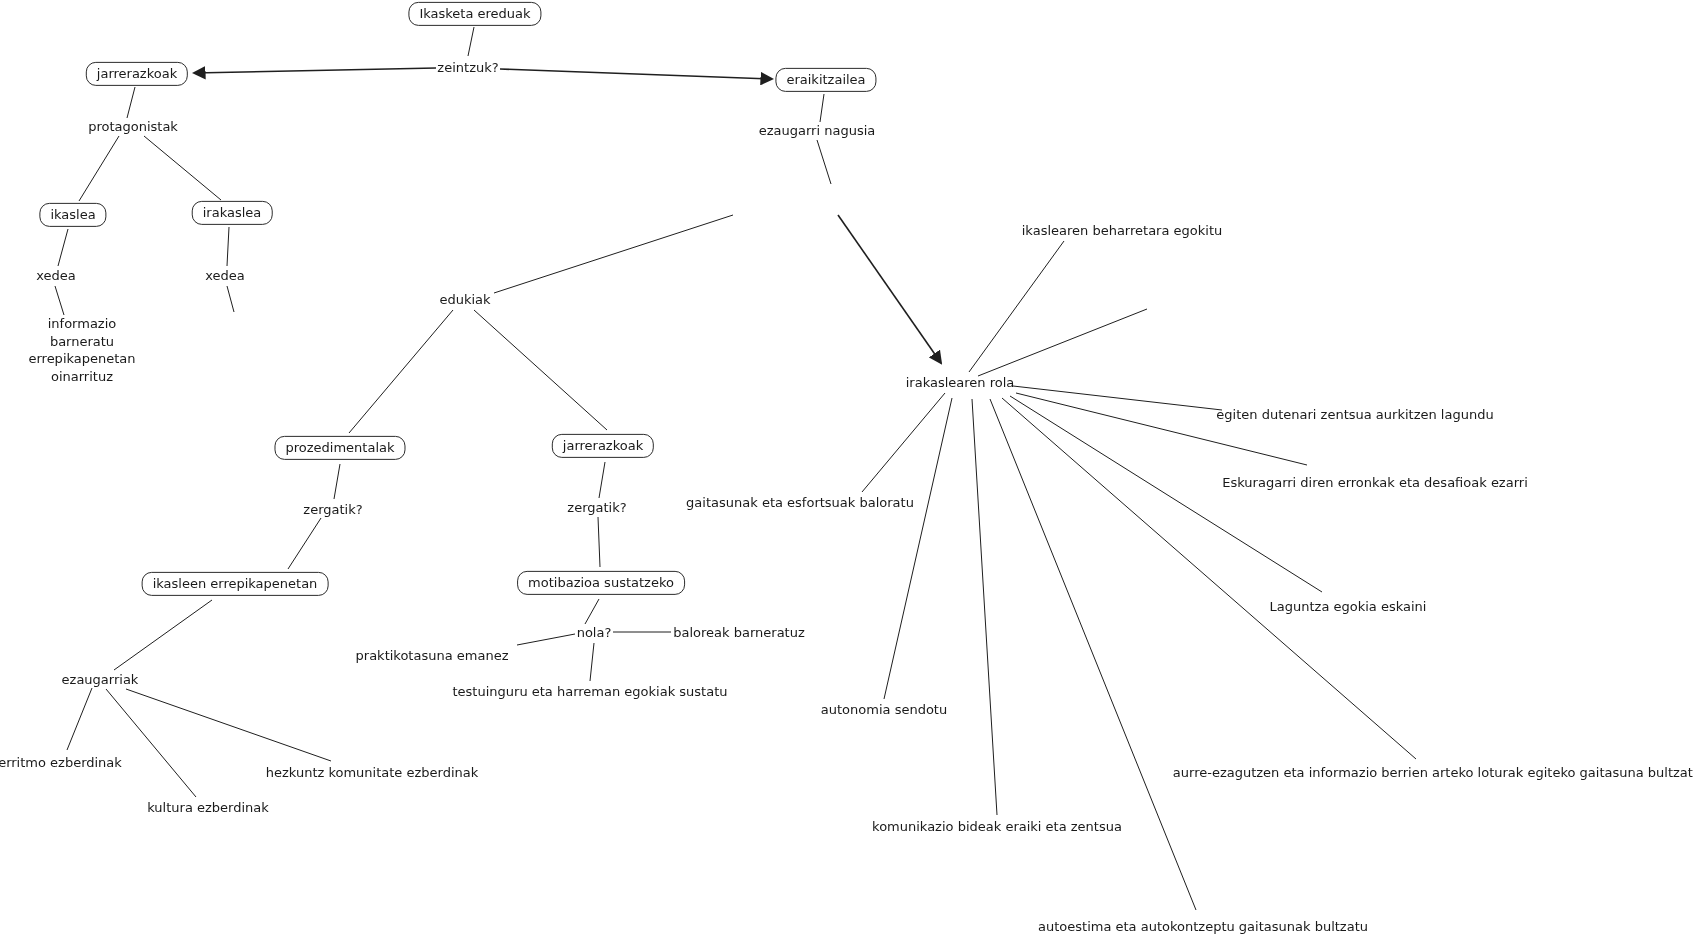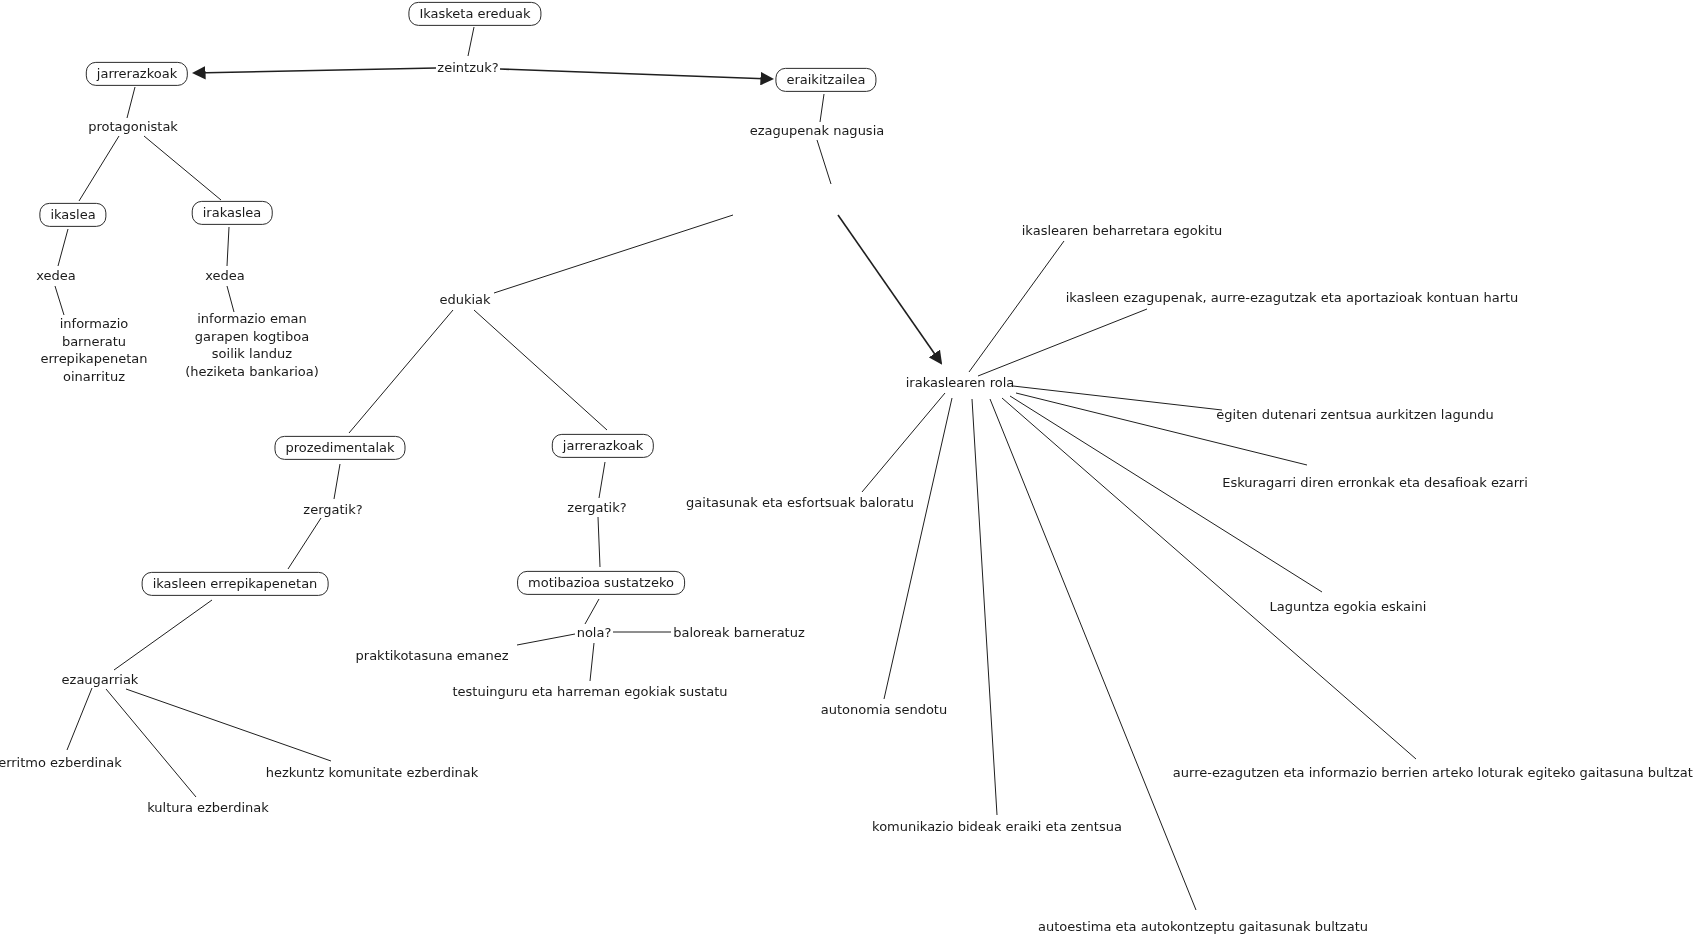"ezagupenak nagusia" div.node { text: ezagupenak -> ezaugarri }
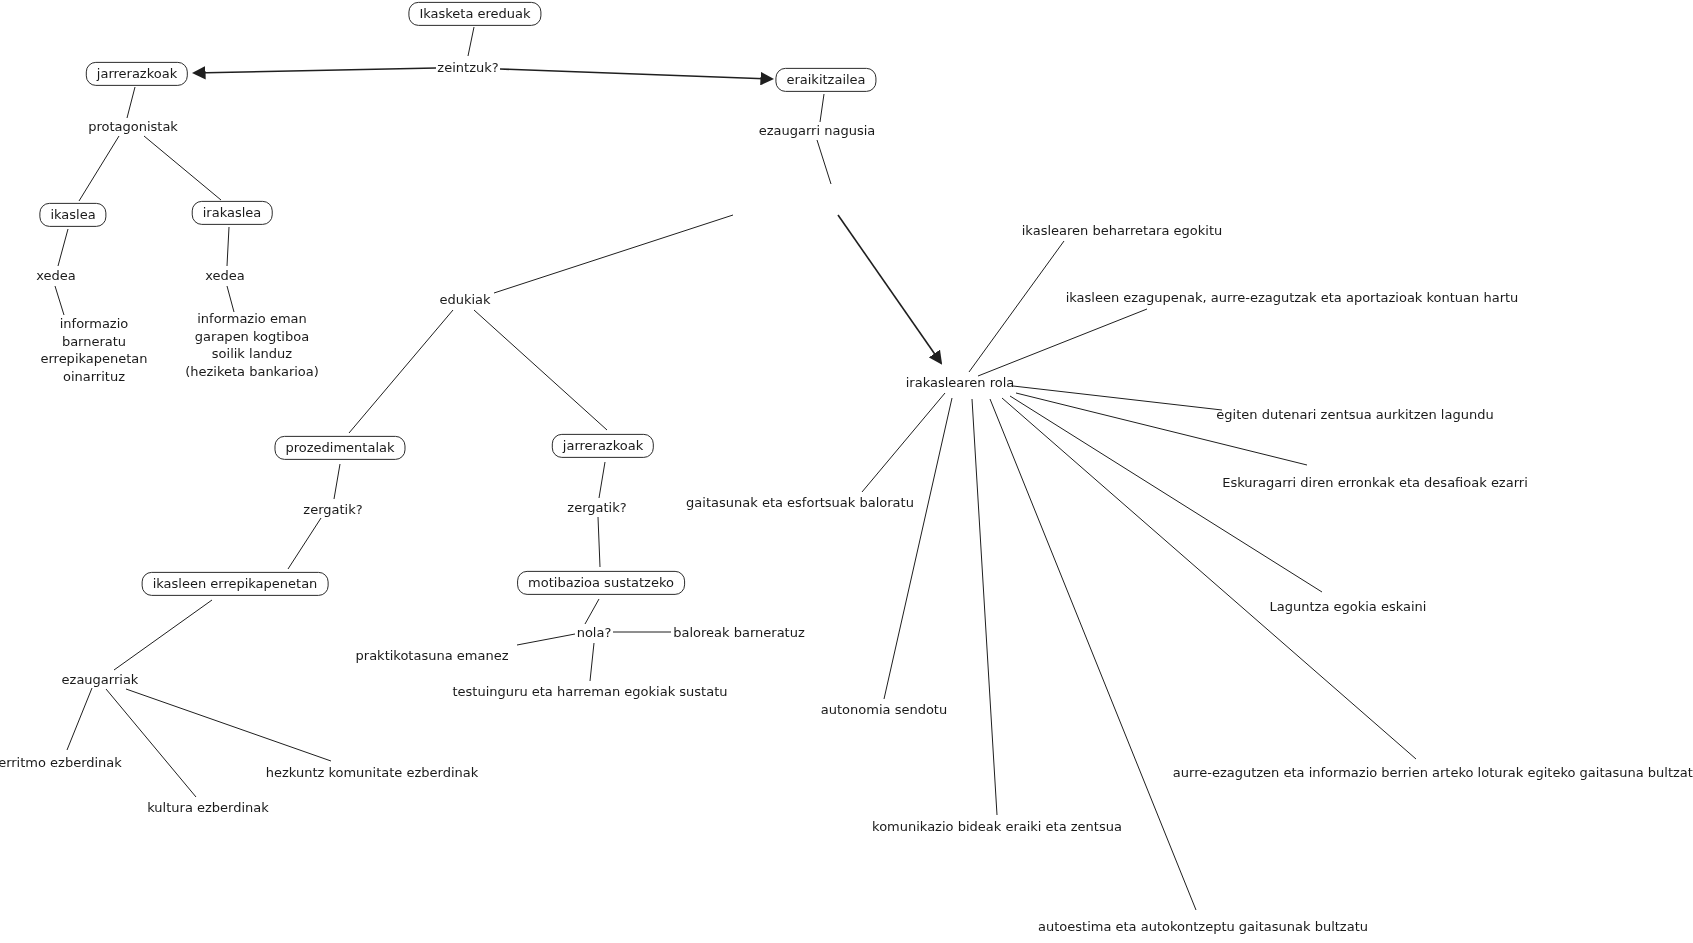"ikasleen ezagupenak, aurre-ezagutzak eta" div.node { html: <div>ikasleen ezagupenak, aurre-ezagutzak eta aportazioak kontuan hartu</div> -> none }
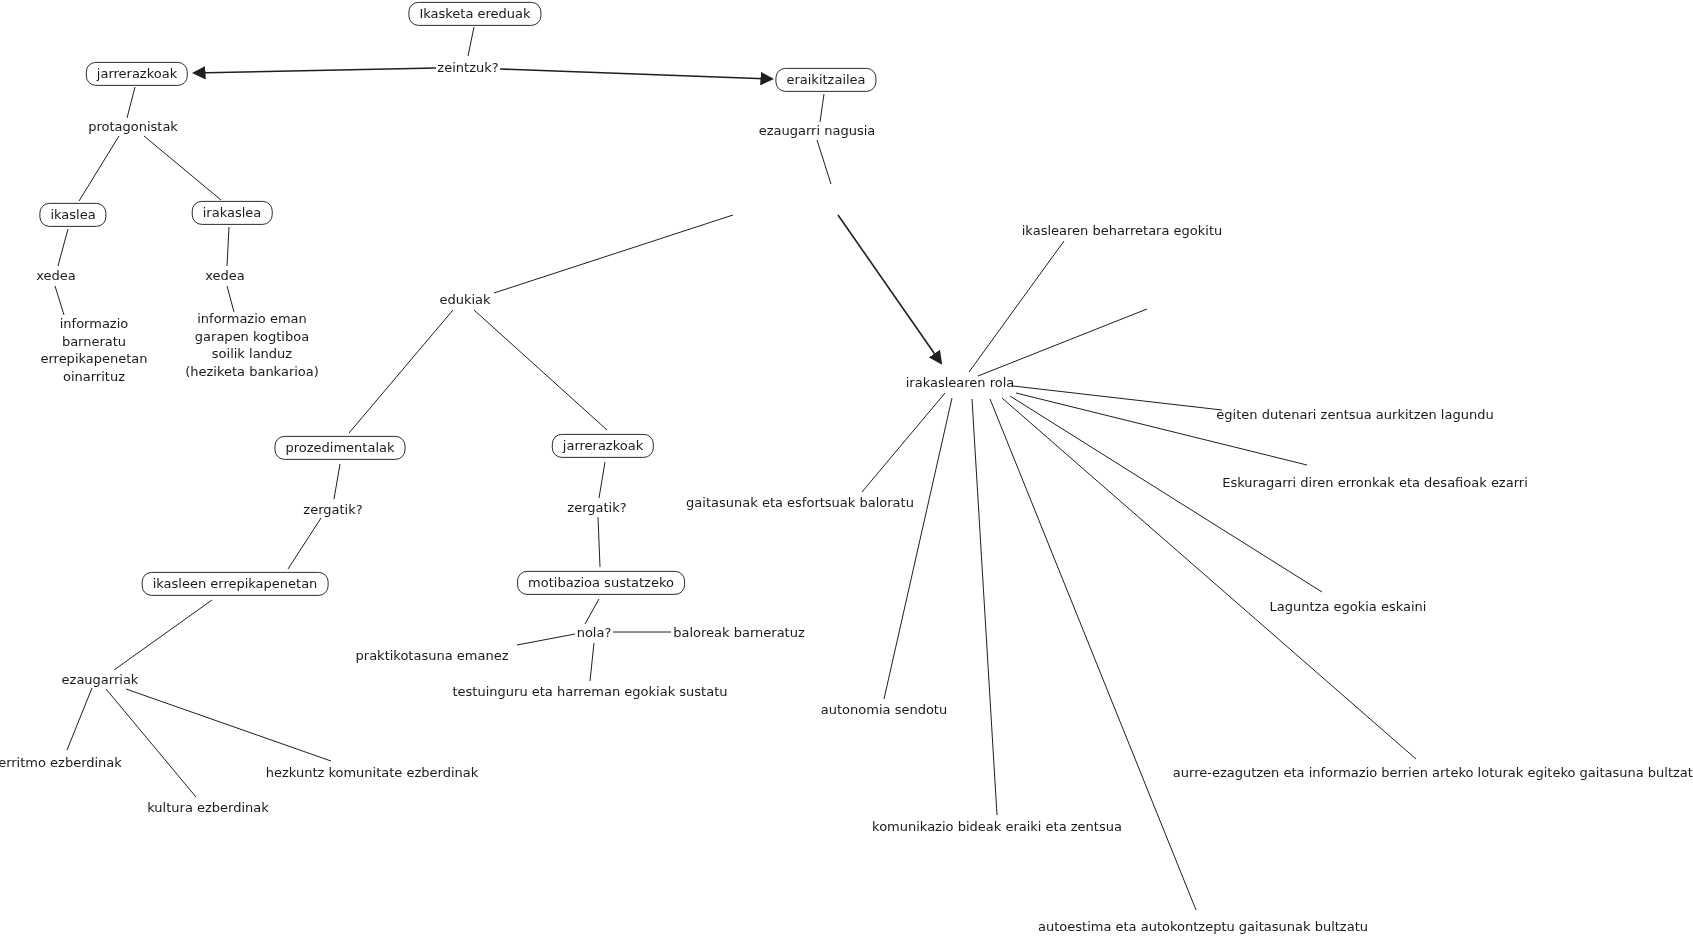"informazio" .multi { margin-left: 12px -> none }
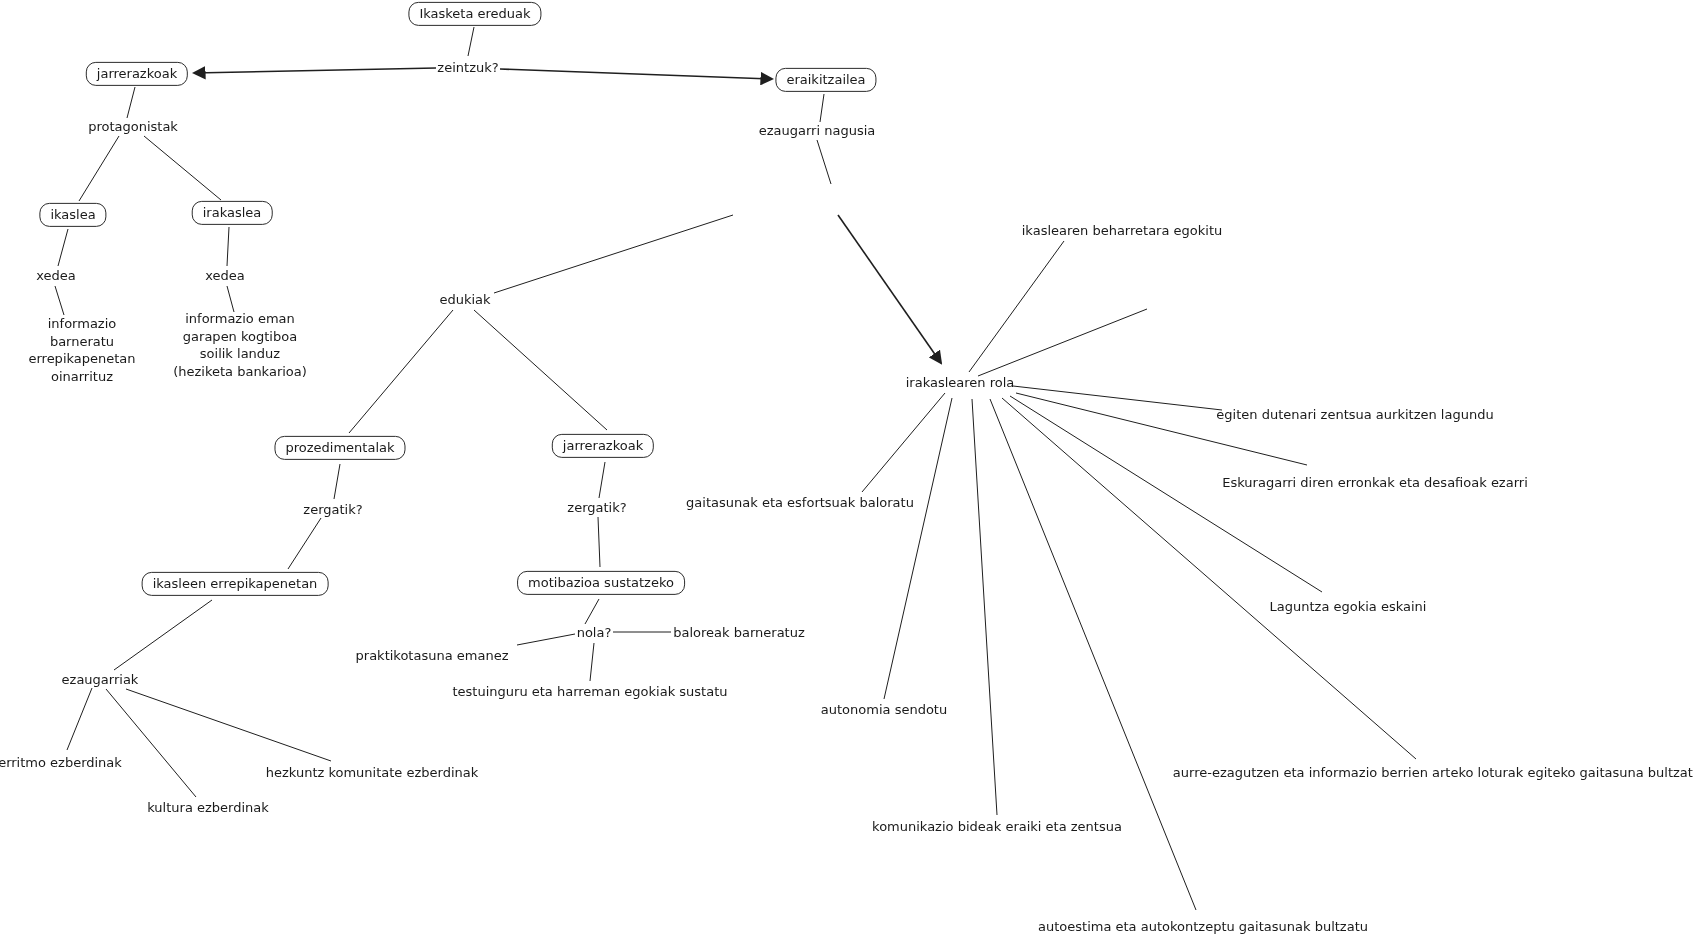"informazio eman" div.node { html: <div>informazio eman garapen kogtiboa soilik landuz (heziketa bankarioa)</div> -> none }
